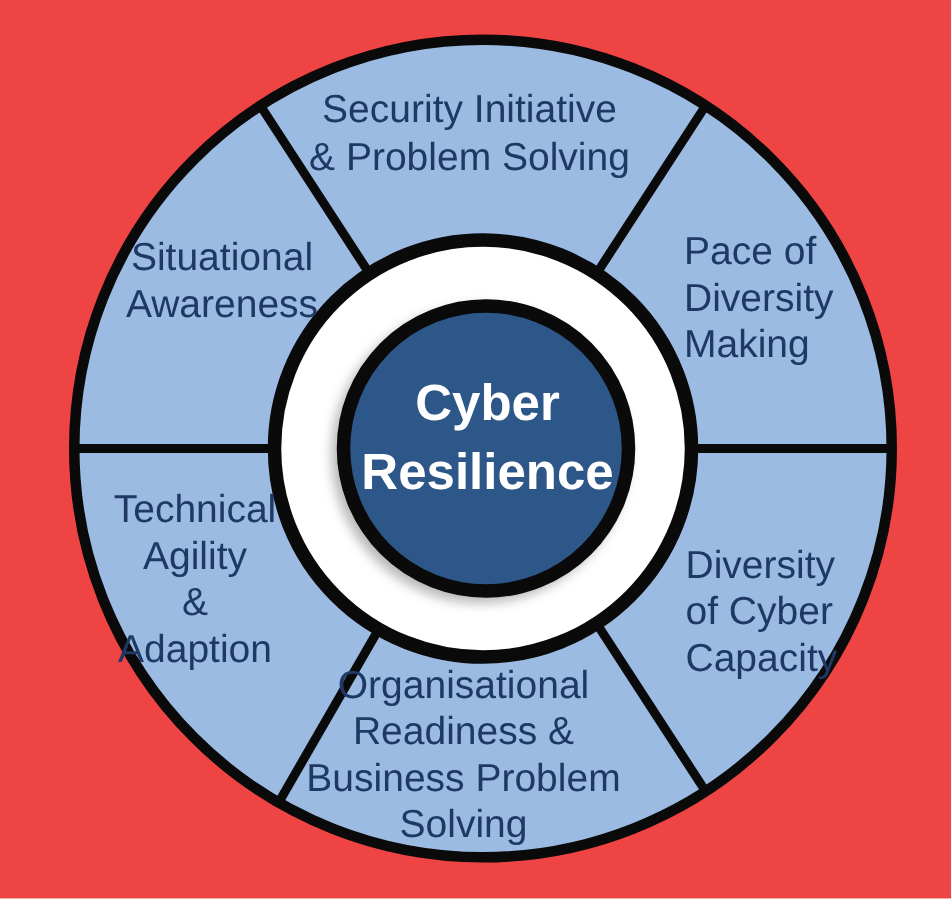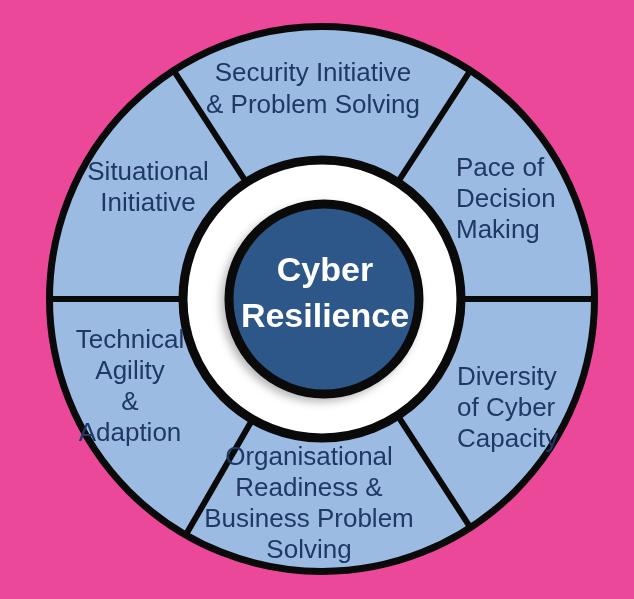"Security Initiative" .stage { background: #ec4899 -> #ef4444 }
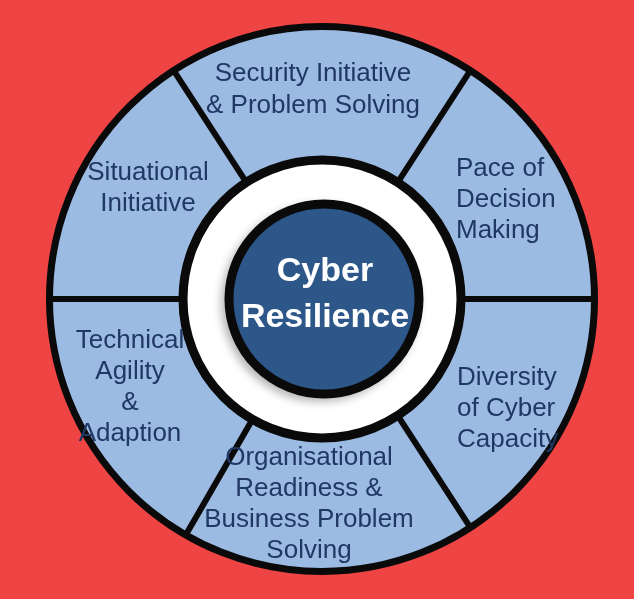"Situational" div.label { text: Initiative -> Awareness }
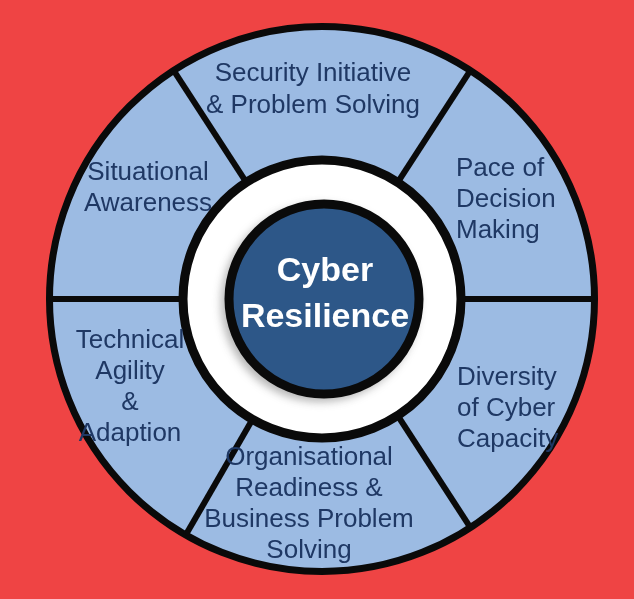"Pace of" div.label { text: Decision -> Diversity }
